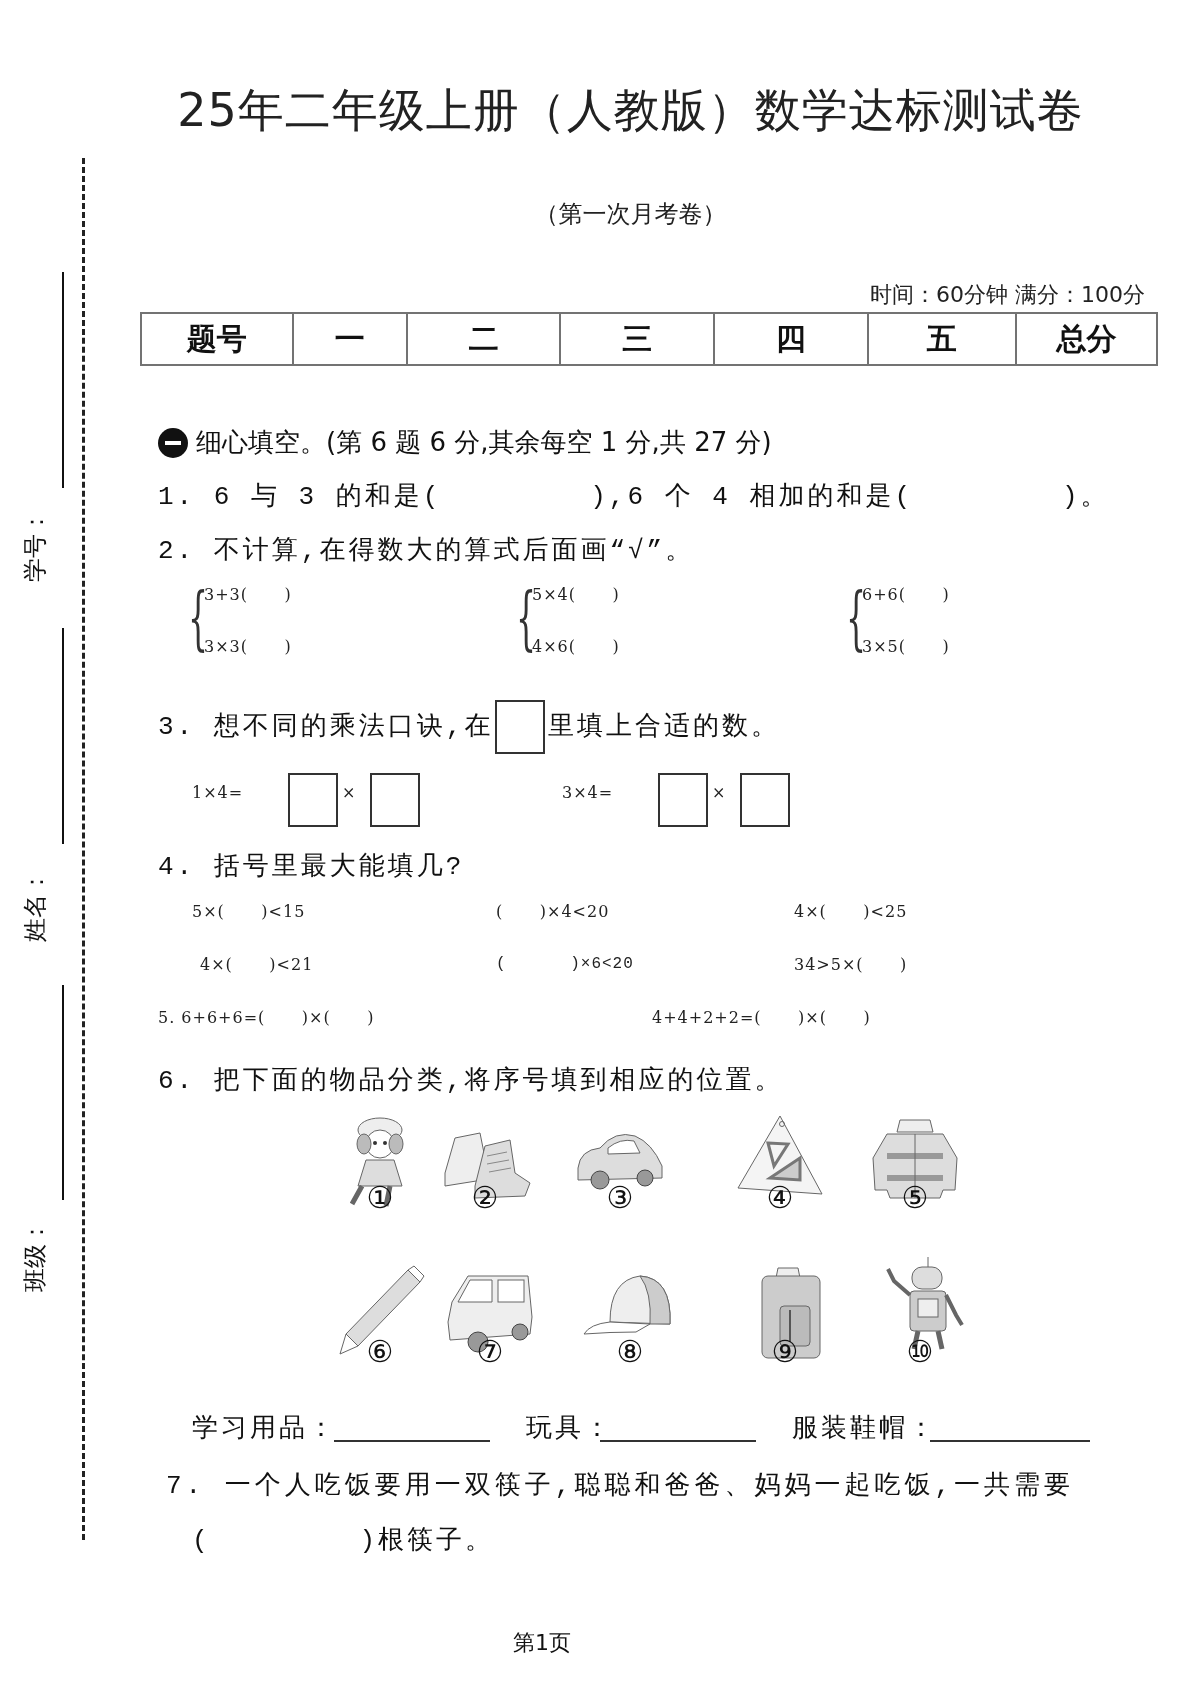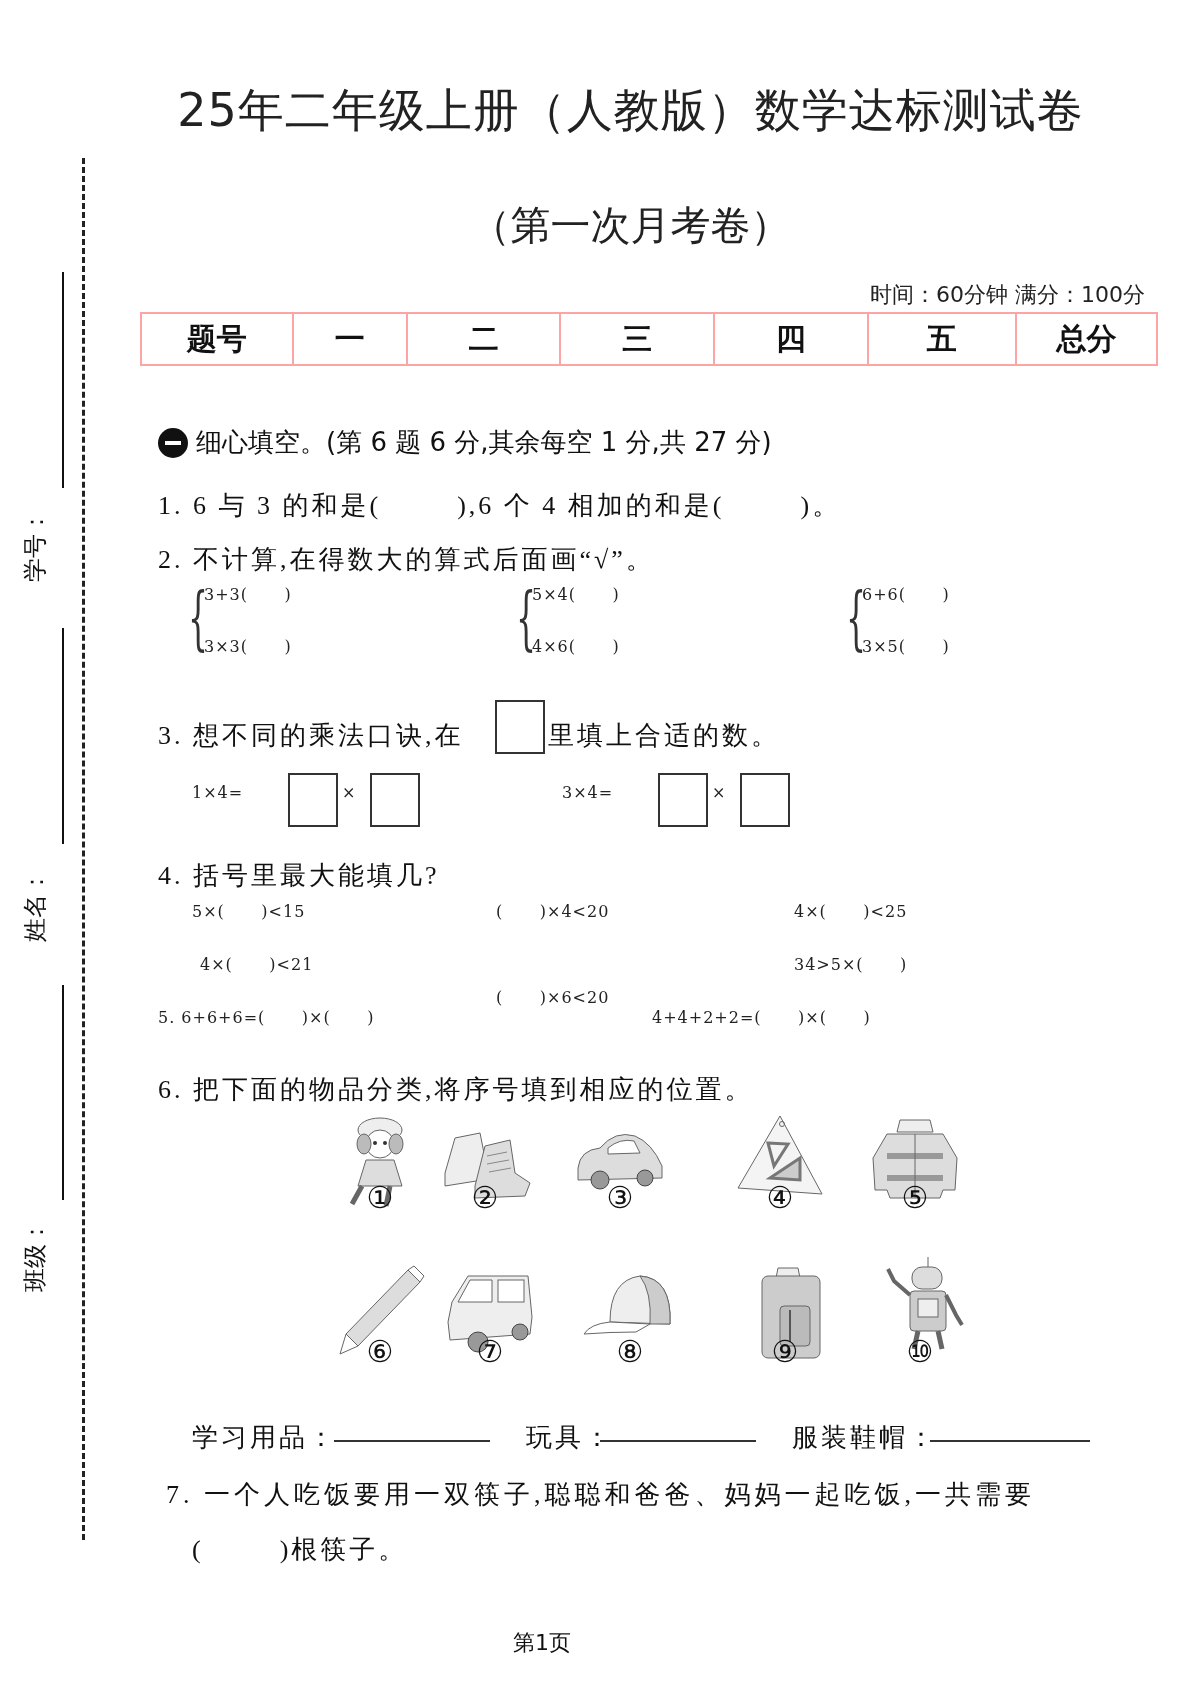"（第一次月考卷）" .subtitle { font-size: 40px -> 24px }
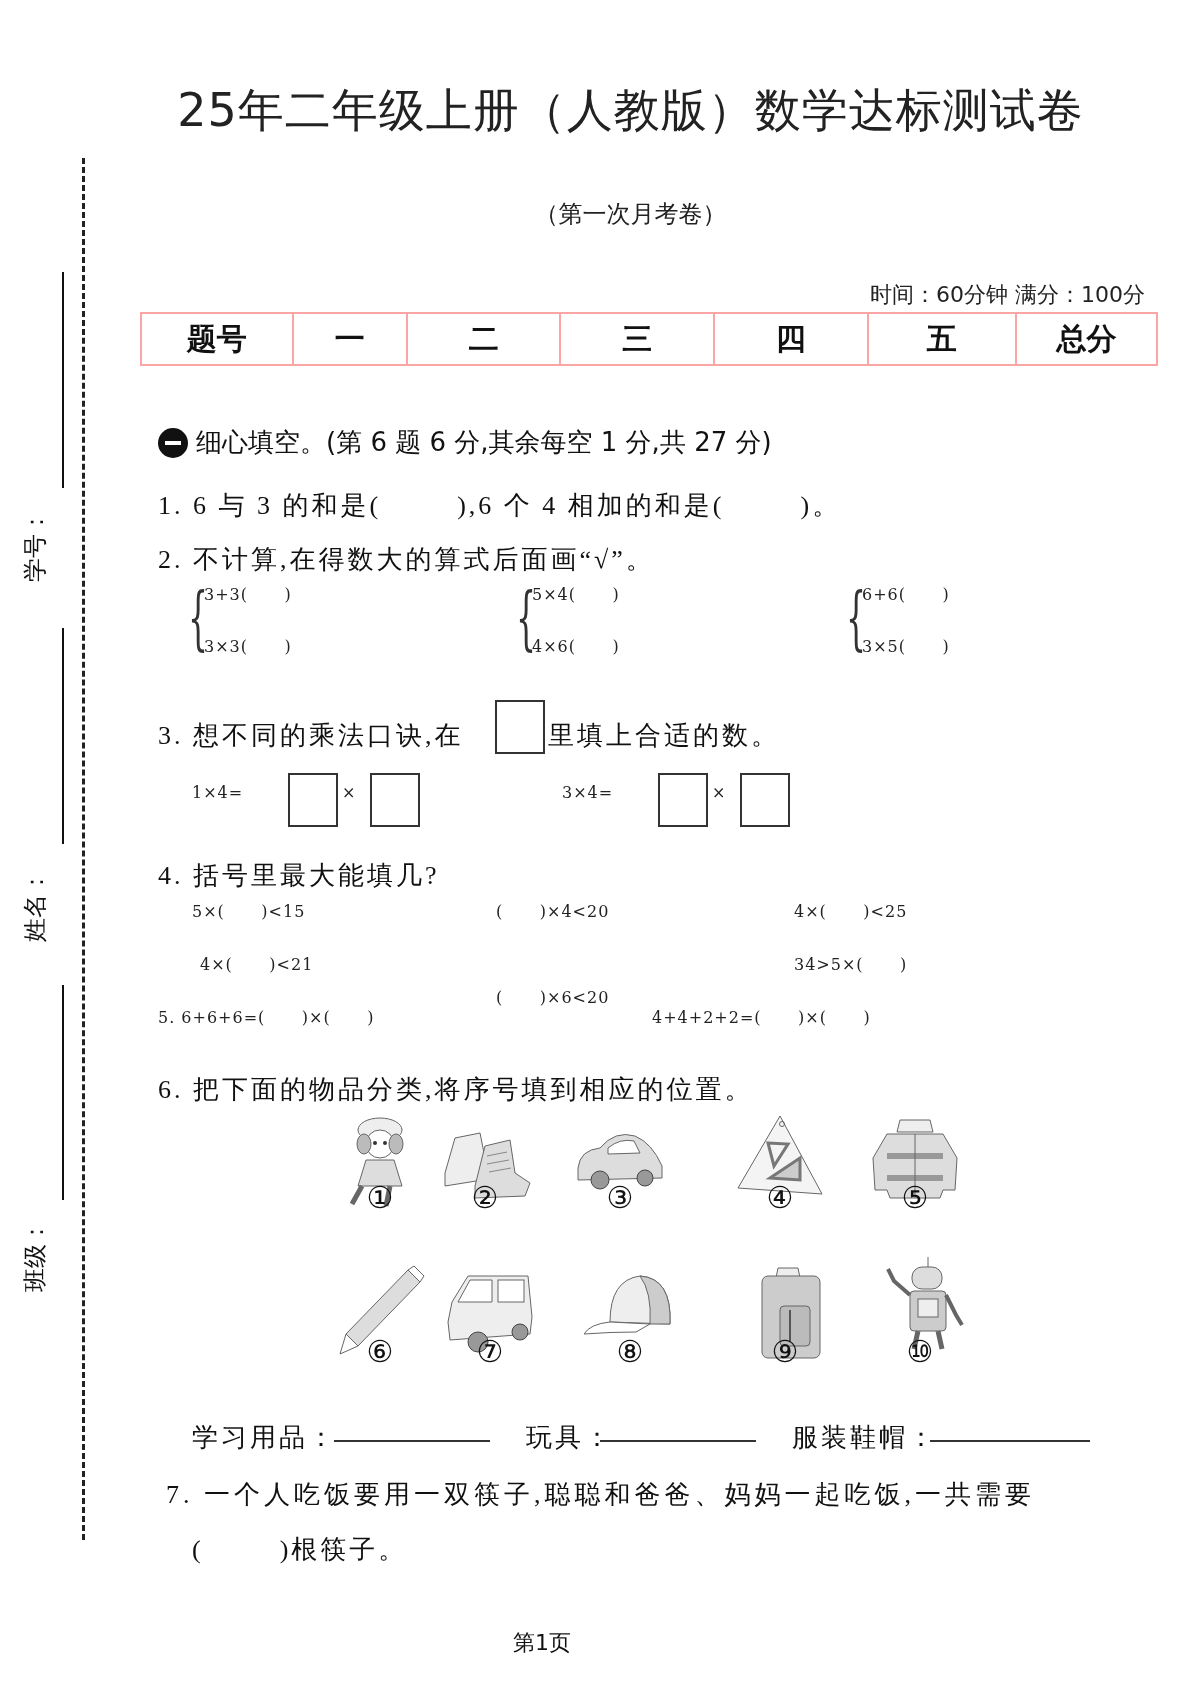"题号" table.score td { border: 2px solid #fca5a5 -> 2px solid #737373 }
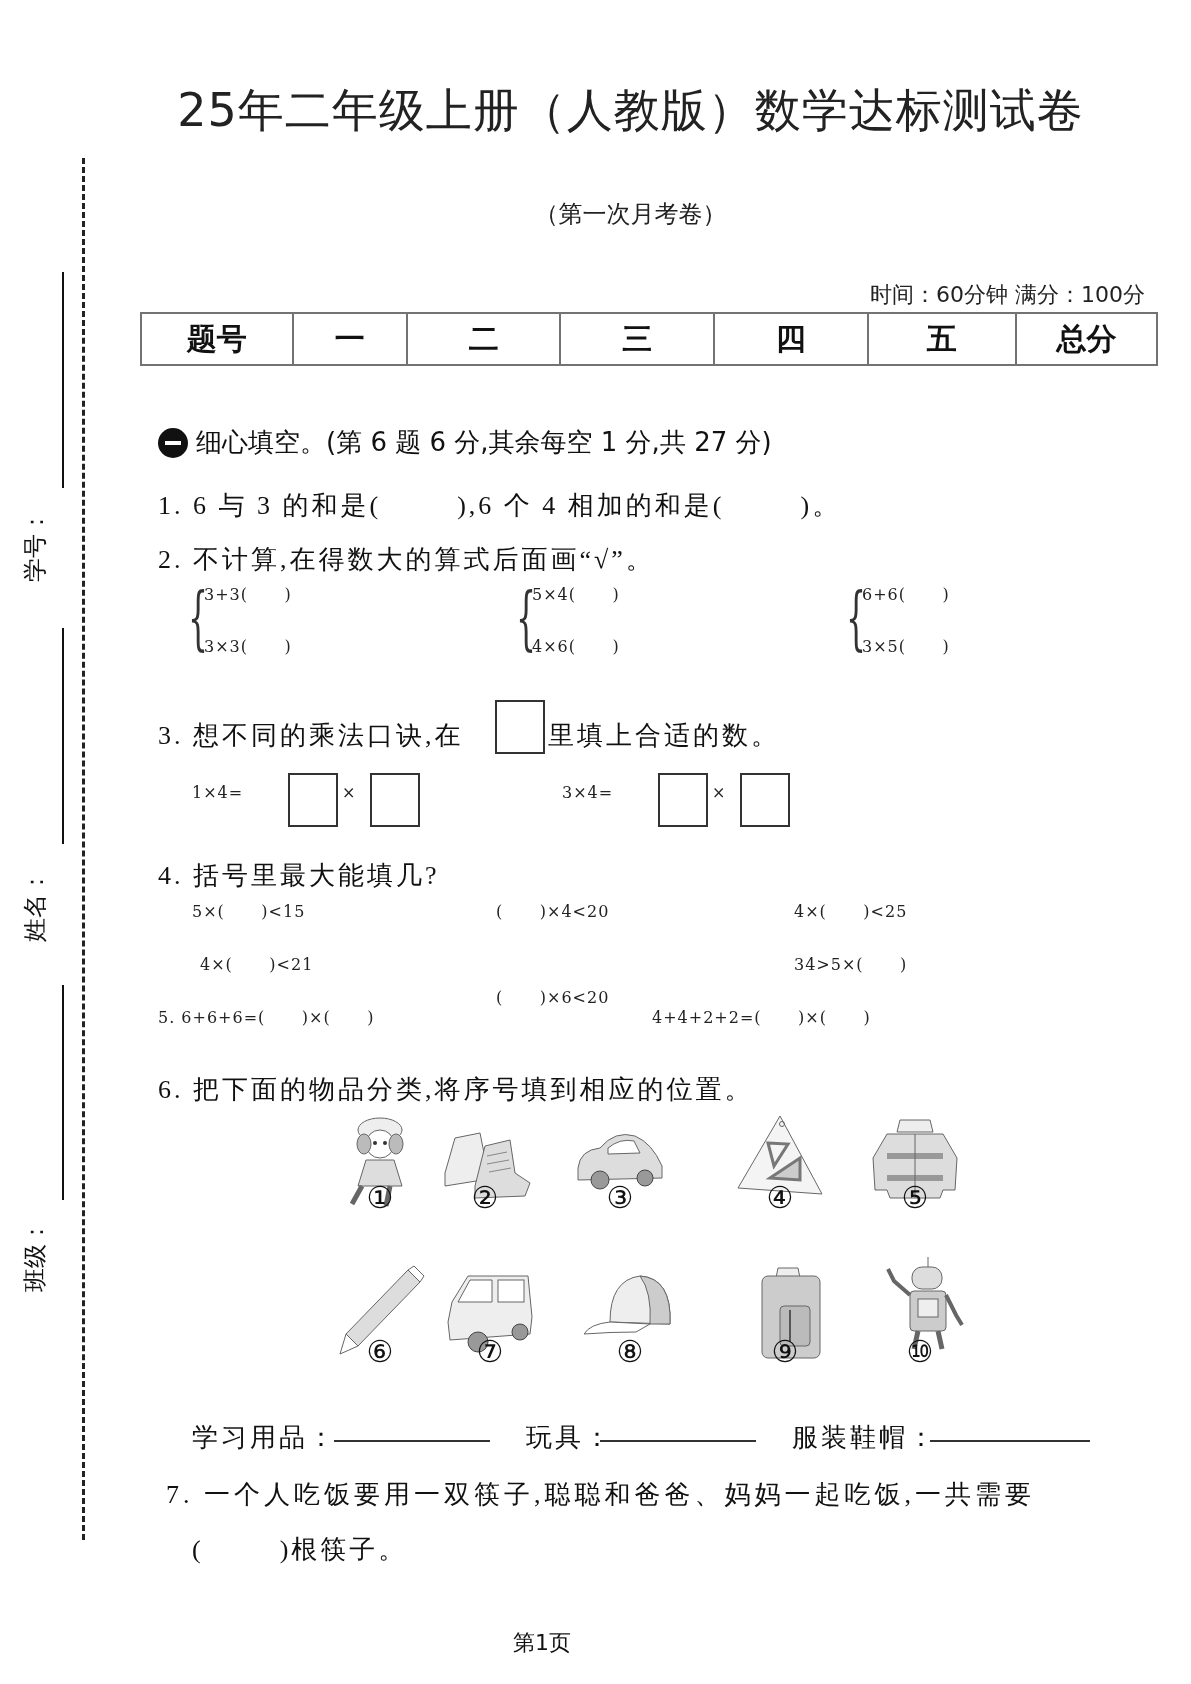"1. 6 与 3 的和是(" .q { font-family: Liberation Serif, serif -> Liberation Mono, monospace; margin-top: 10px -> none }
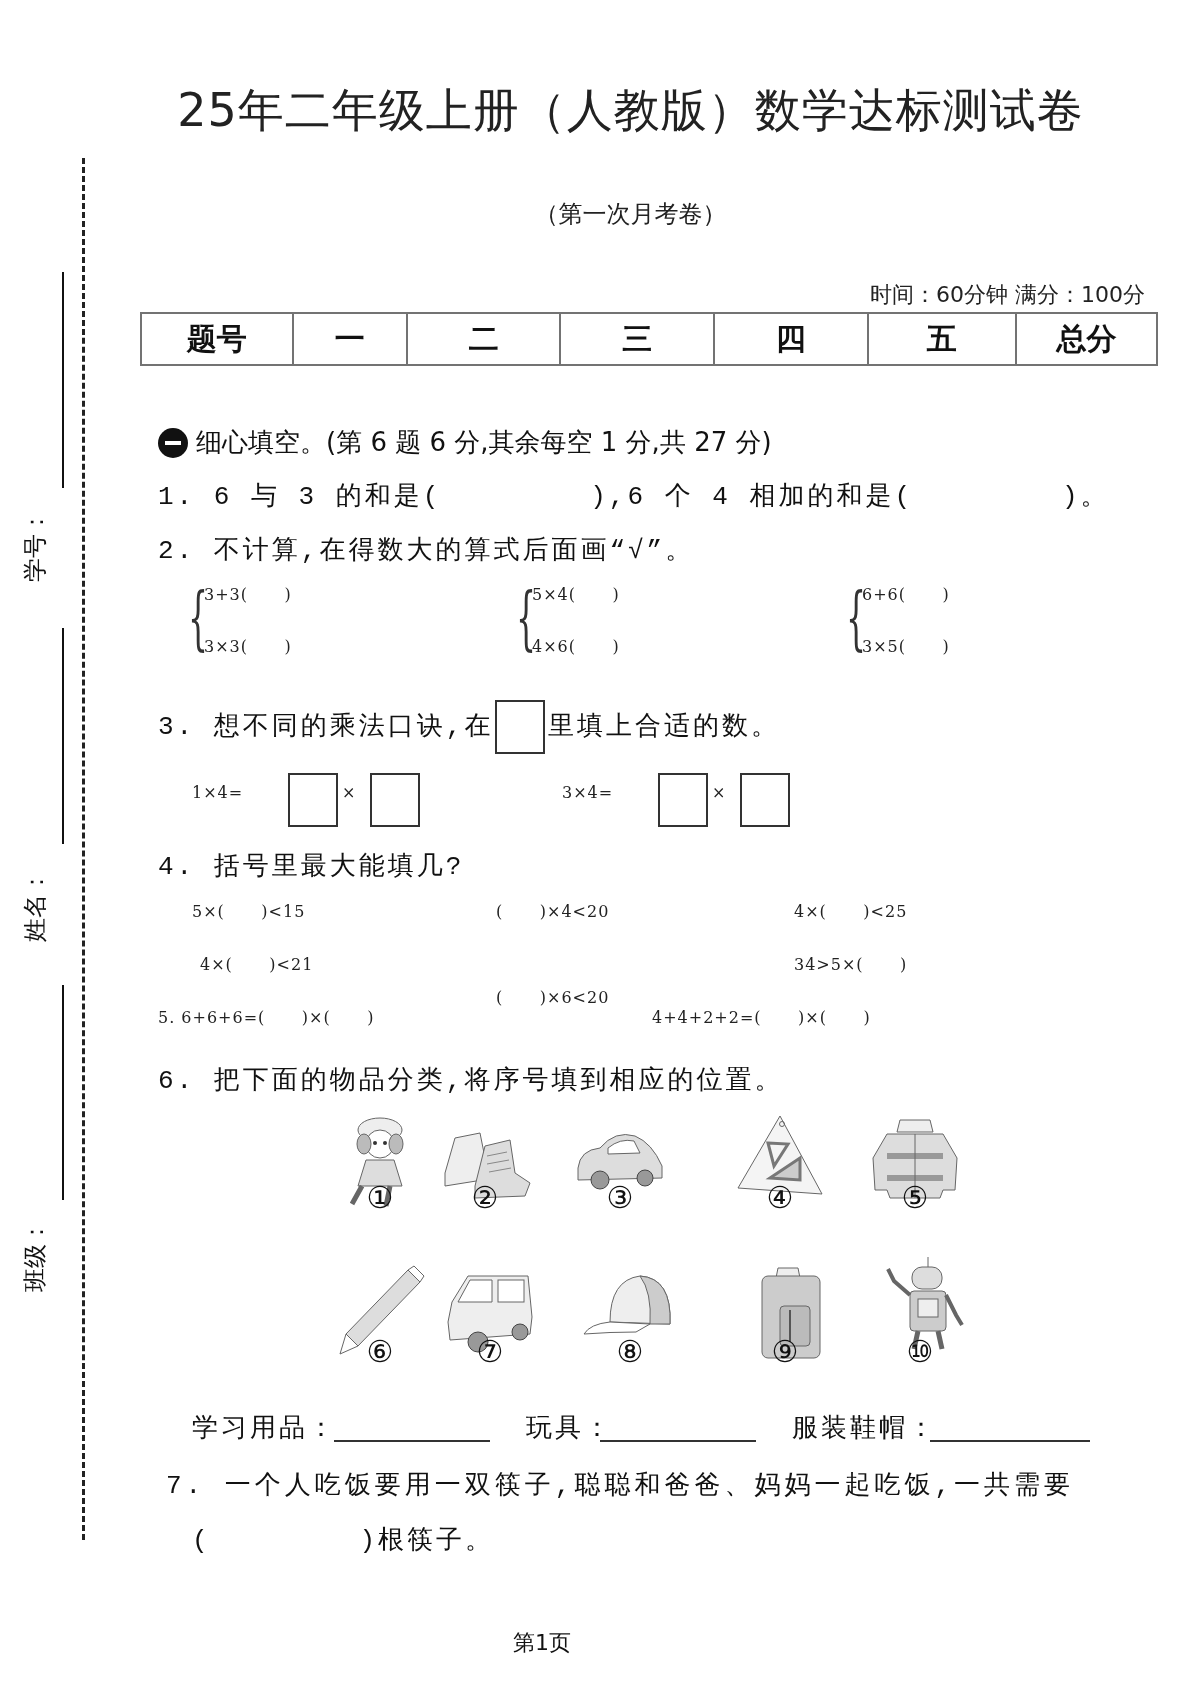"( )×6<20" div.math { font-family: none -> Liberation Mono, monospace; top: 988px -> 955px }
